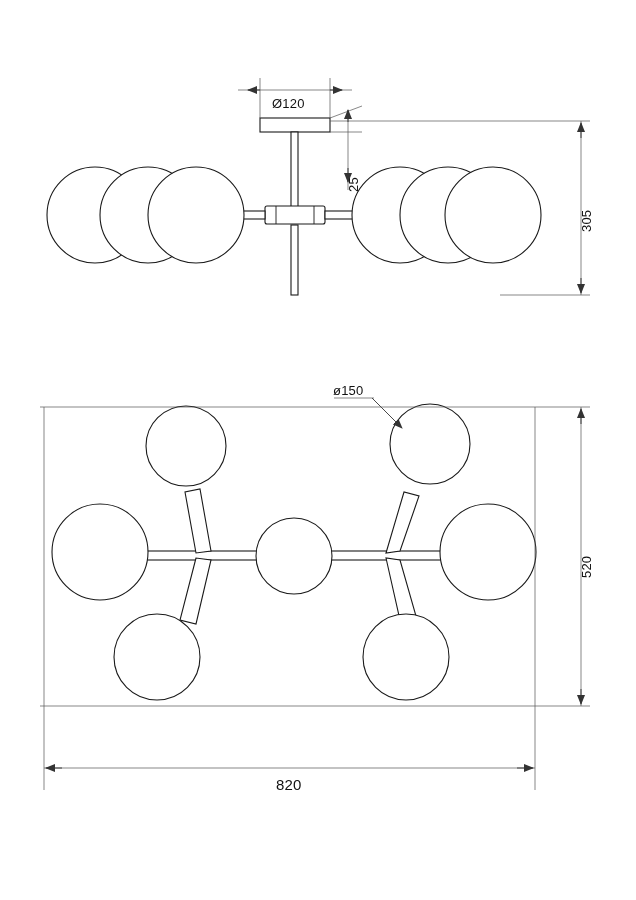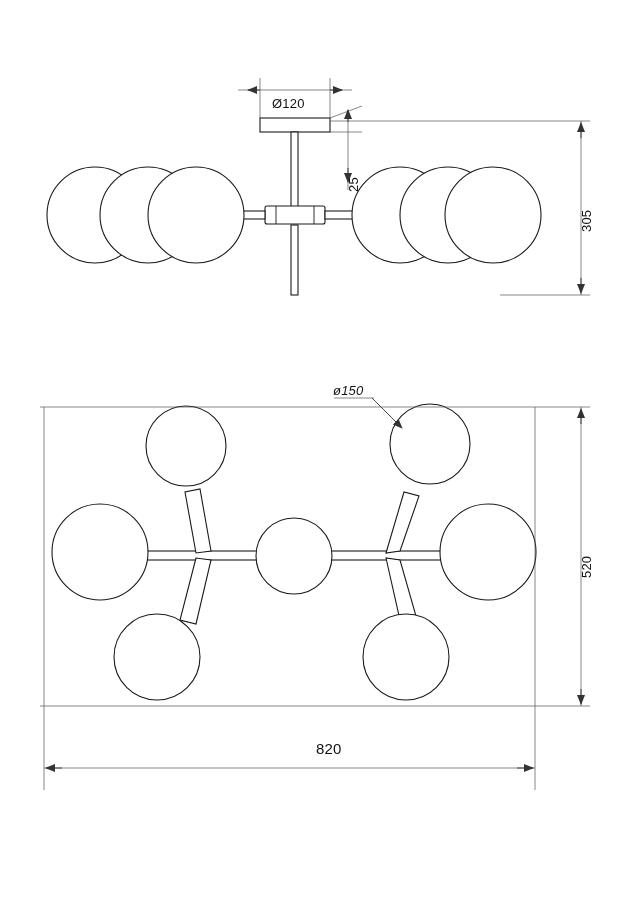"ø150" div.dim-label { font-style: italic -> none }
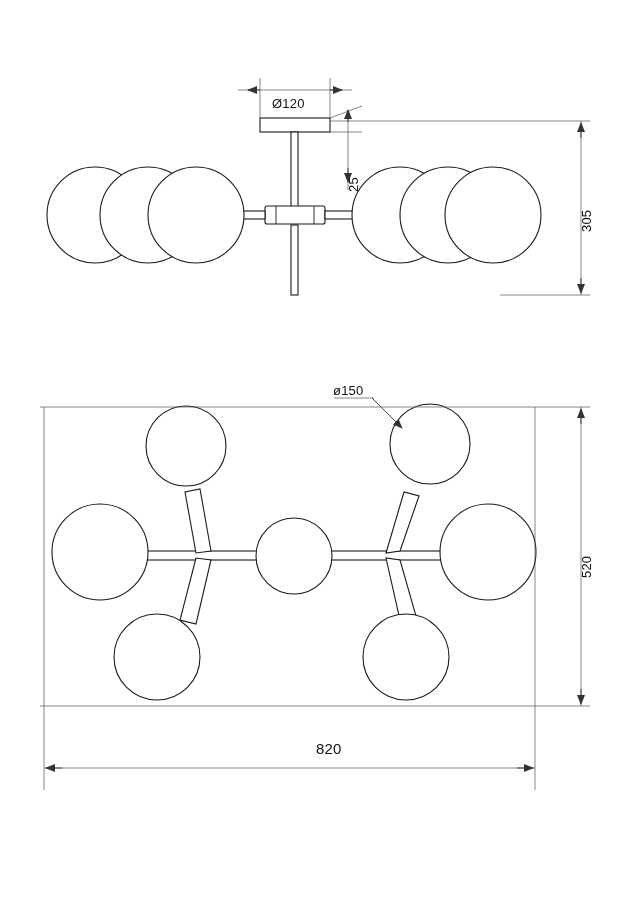"820" div.dim-label { margin-left: 40px -> none; top: 740px -> 776px }
